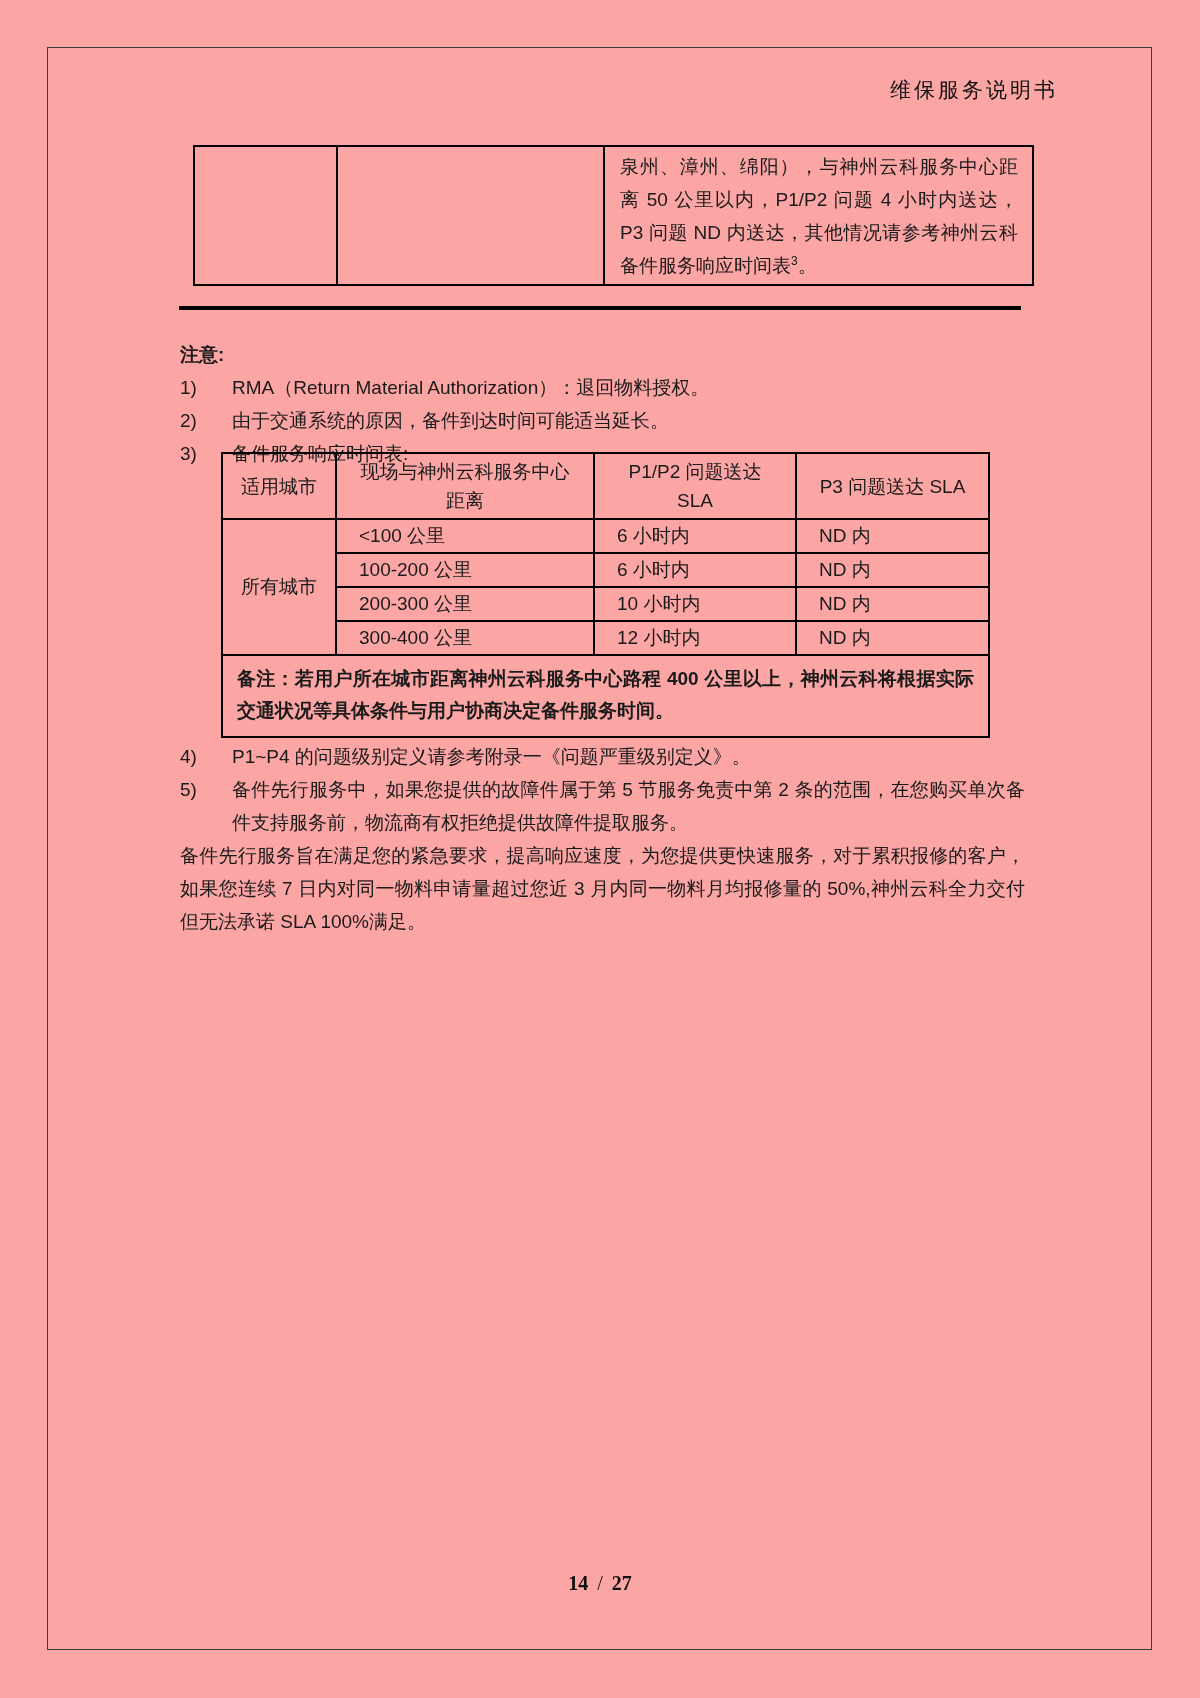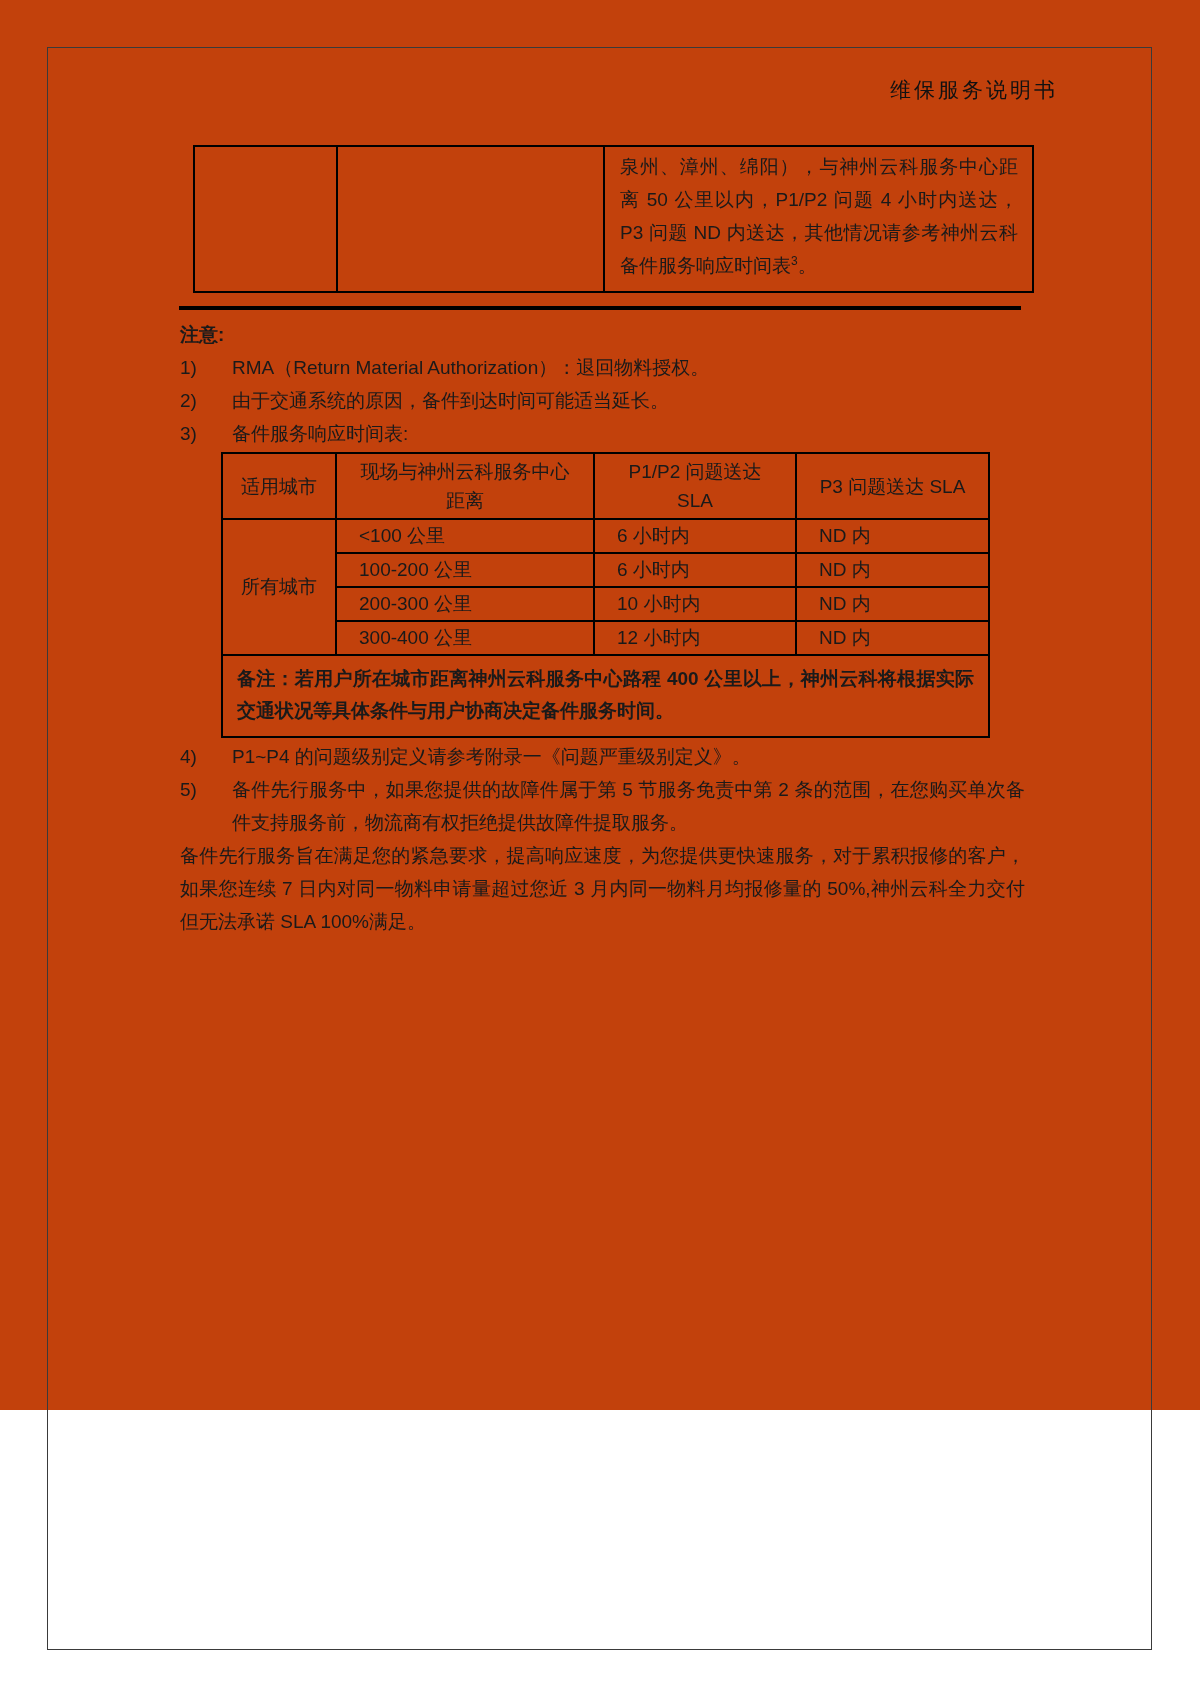"维保服务说明书" .page { background: #c2410c -> #fca5a5; height: 1410px -> 1698px }
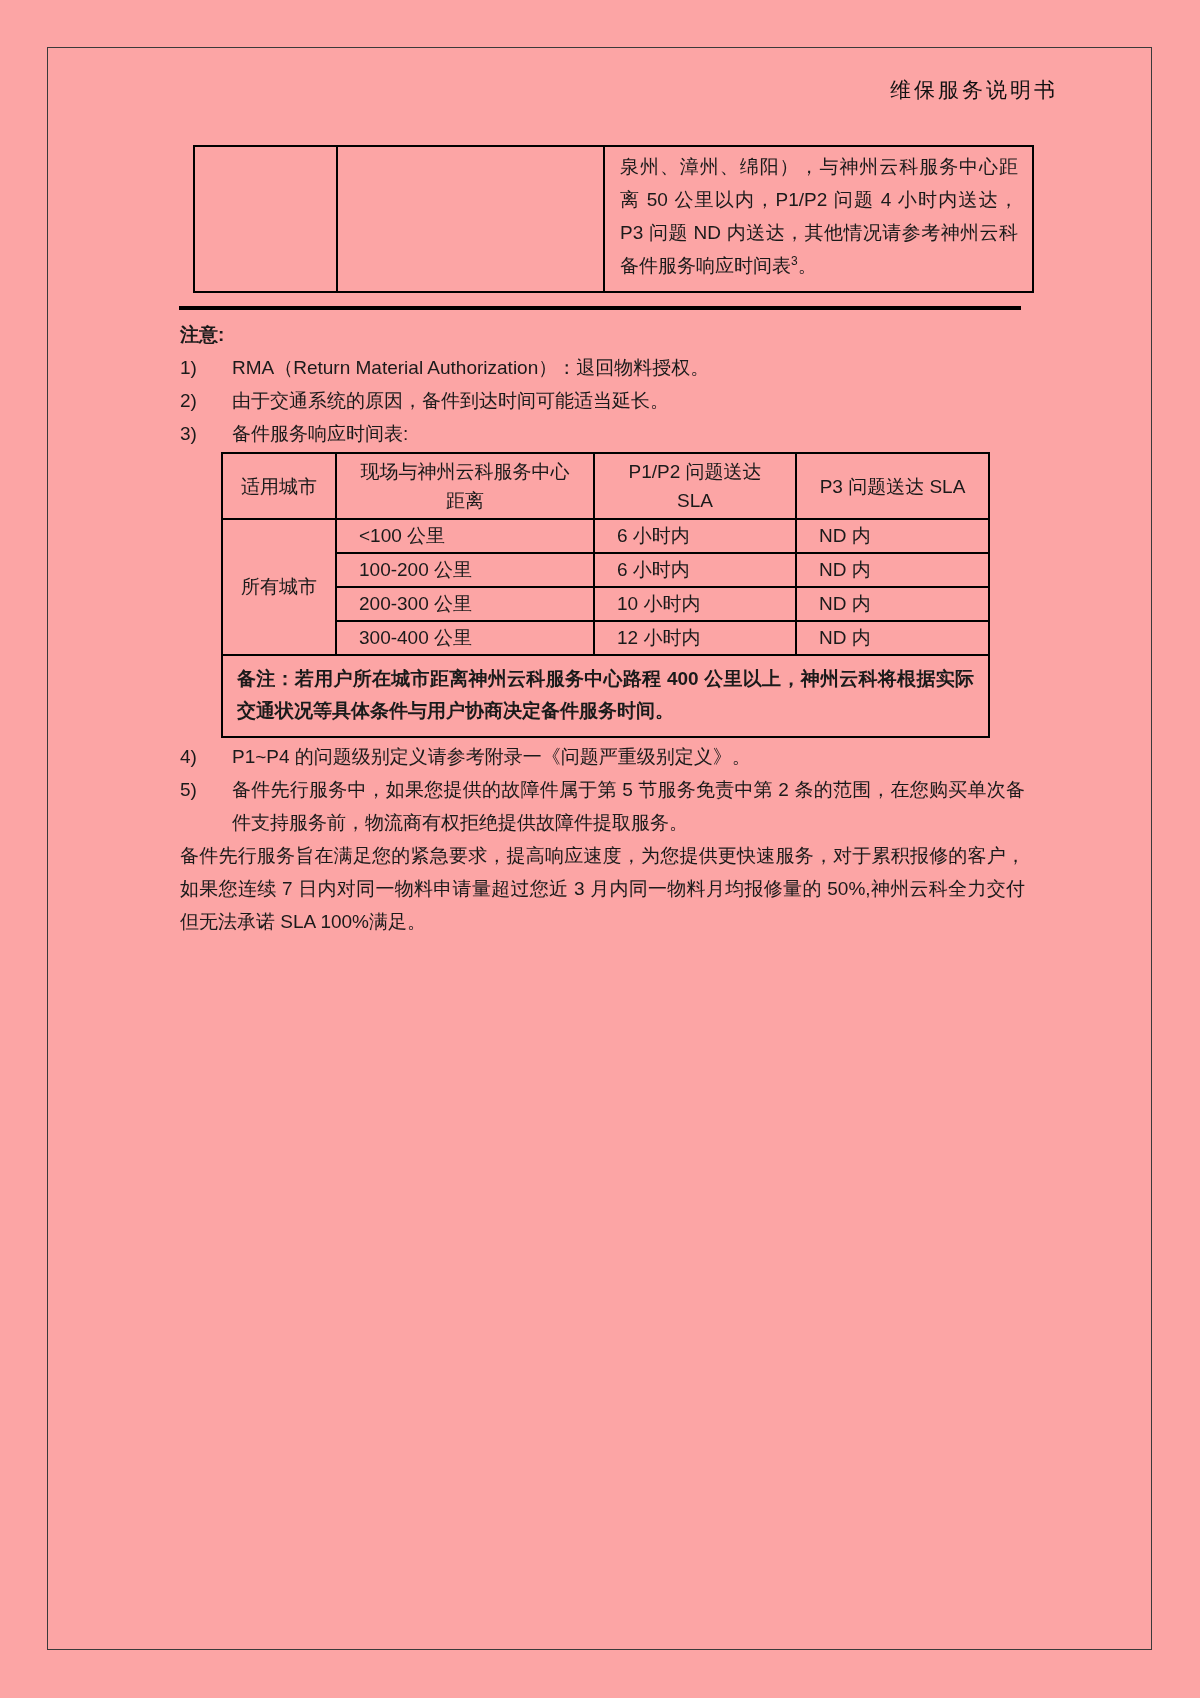"泉州、漳州、绵阳），与神州云科服务中心距离 50 公里以内，P1/P2 问题 4" .cont-table td.cont-text { padding: 3px 14px 9px 15px -> 3px 14px 2px 15px }
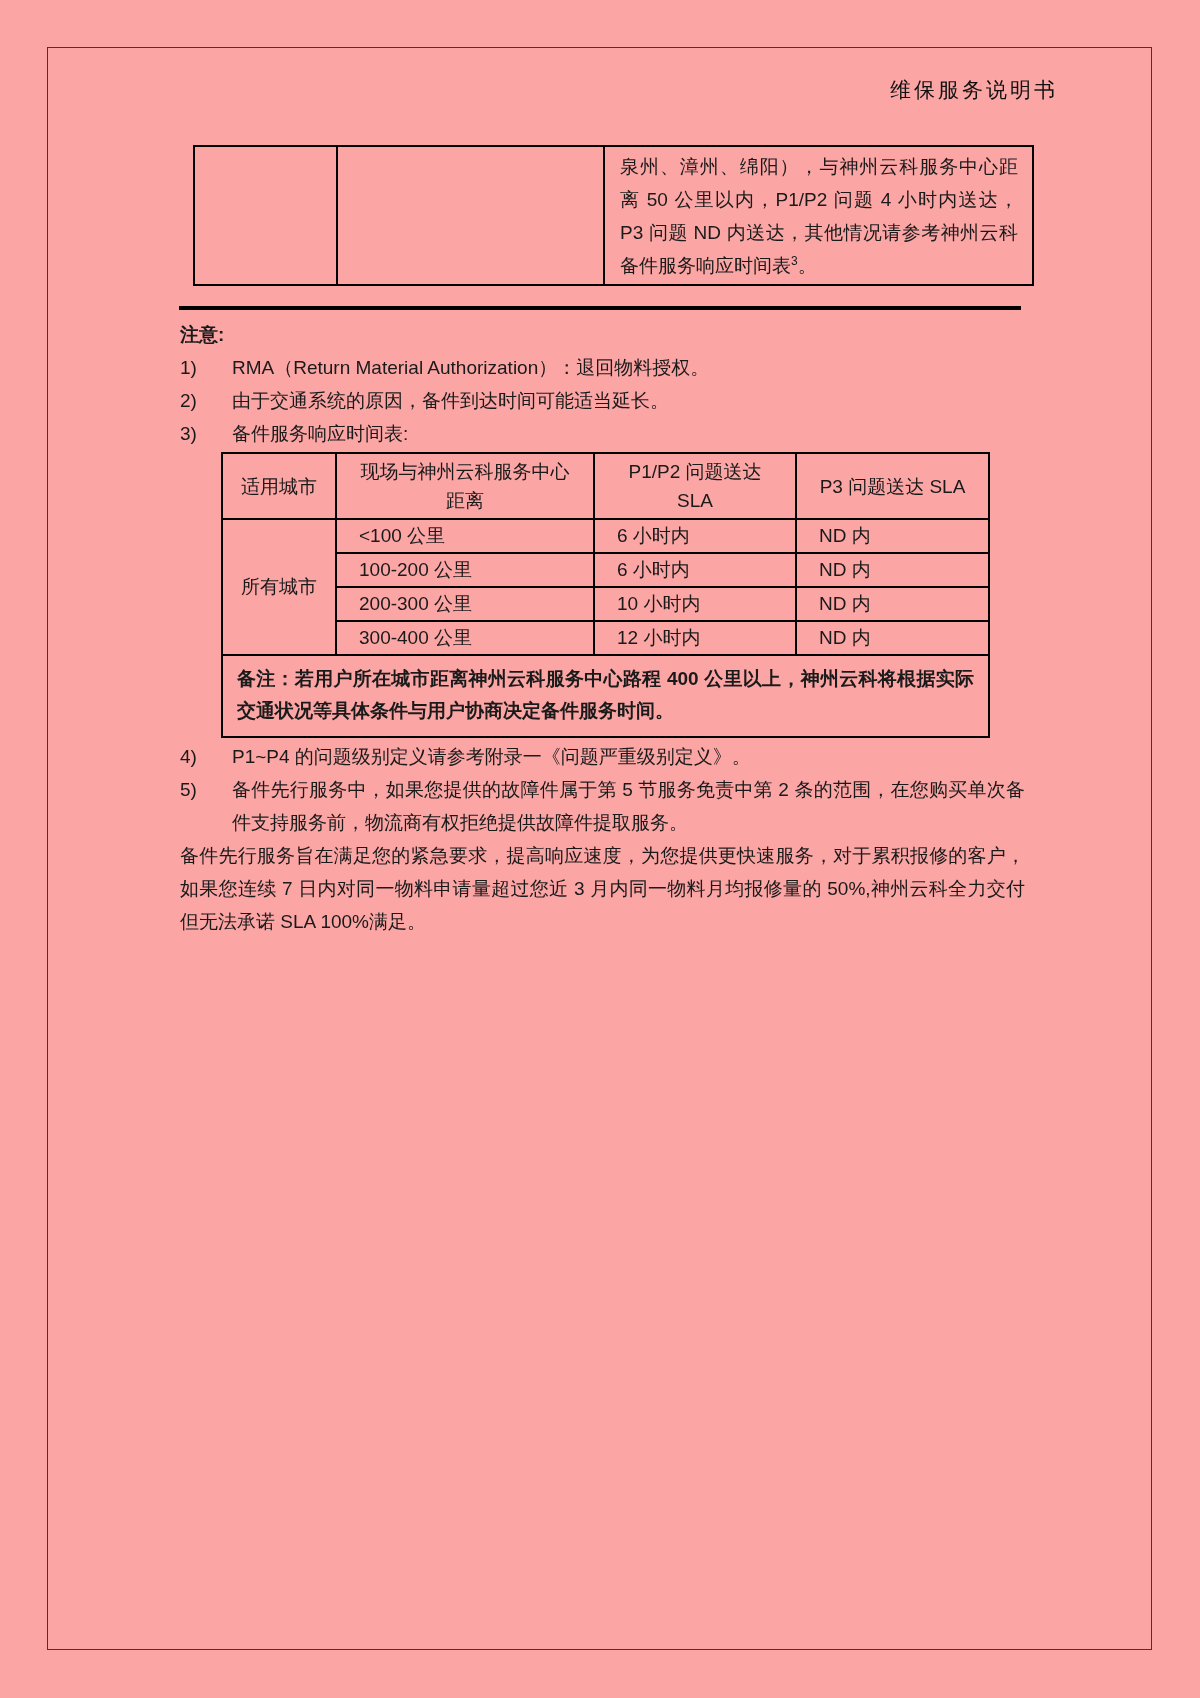"注意:" .notes-heading { margin-top: none -> 20px }
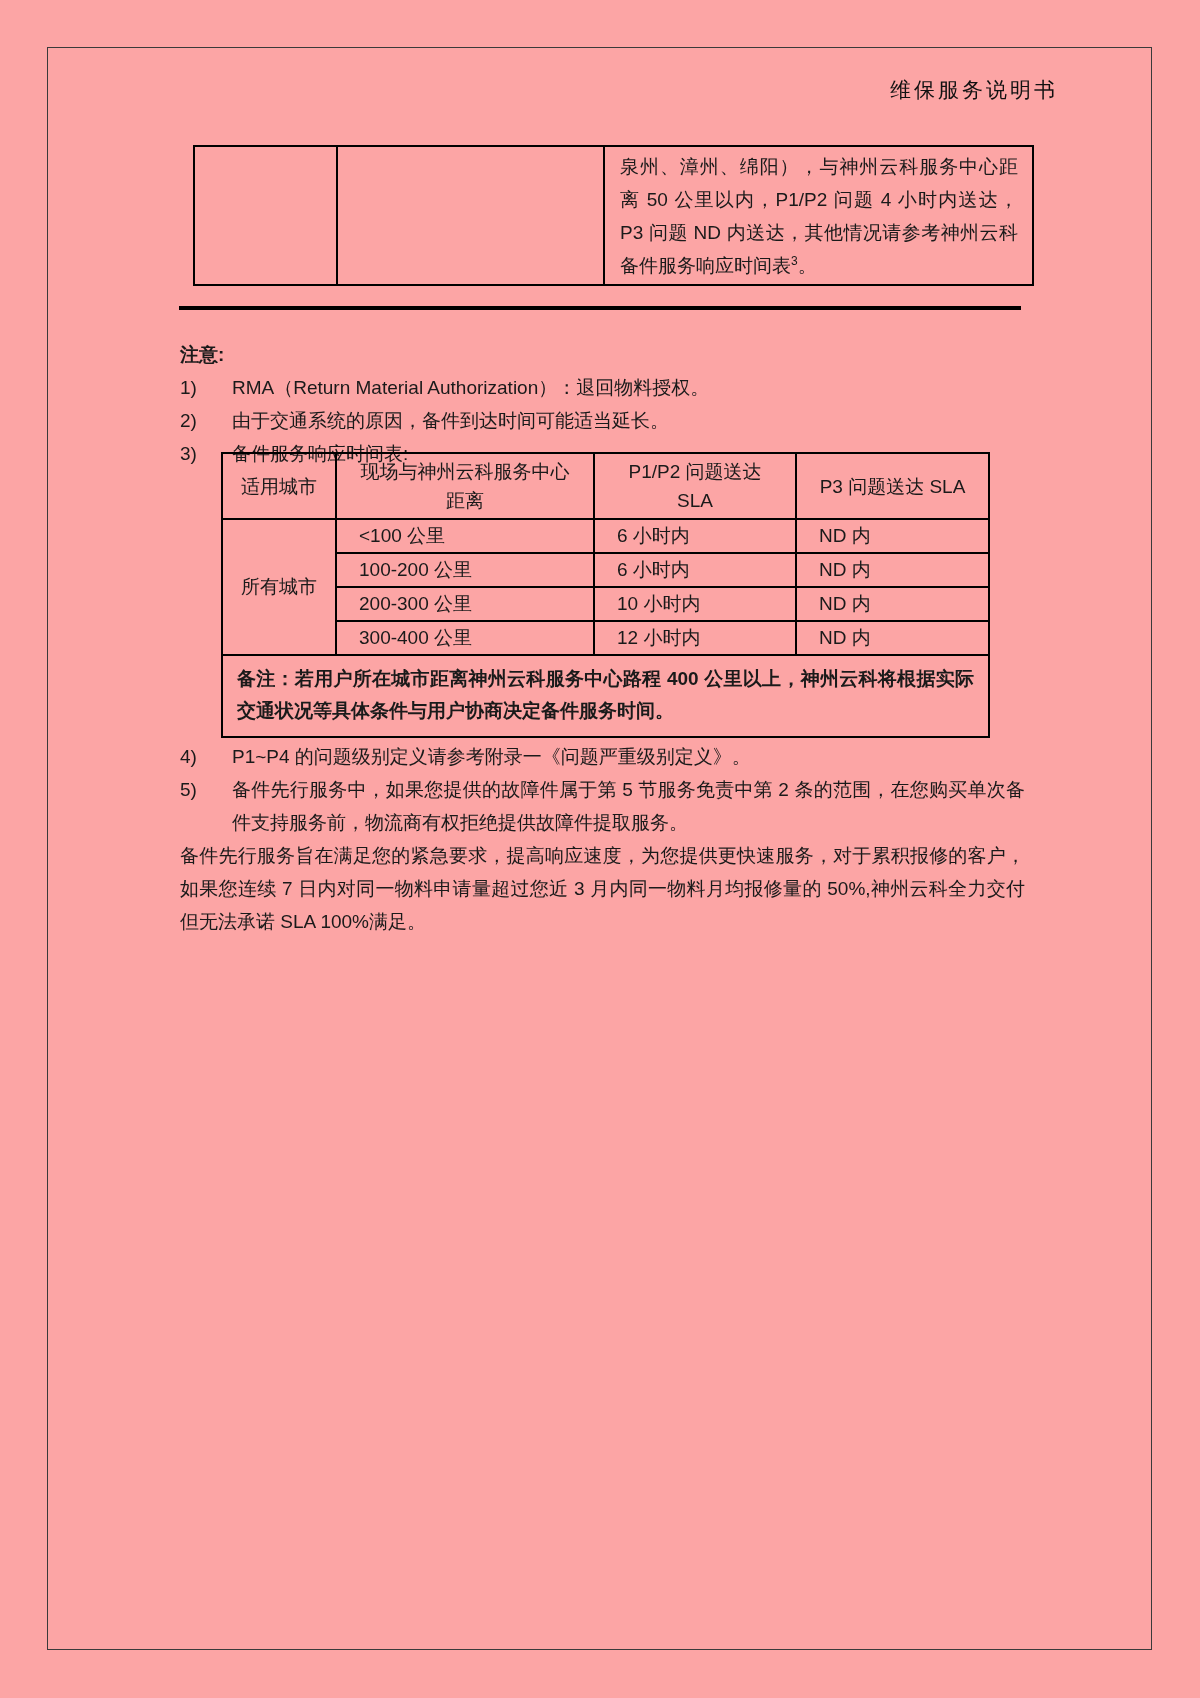"14 / 27" div.footer { html: none -> <div> <span>14</span><span>/</span><span>27</span> </div> }
